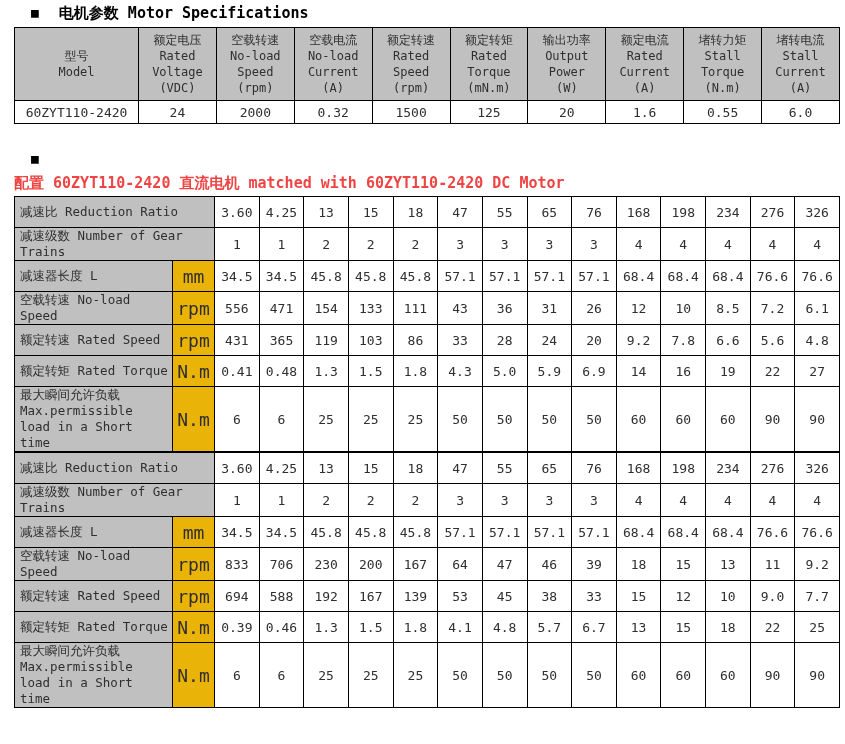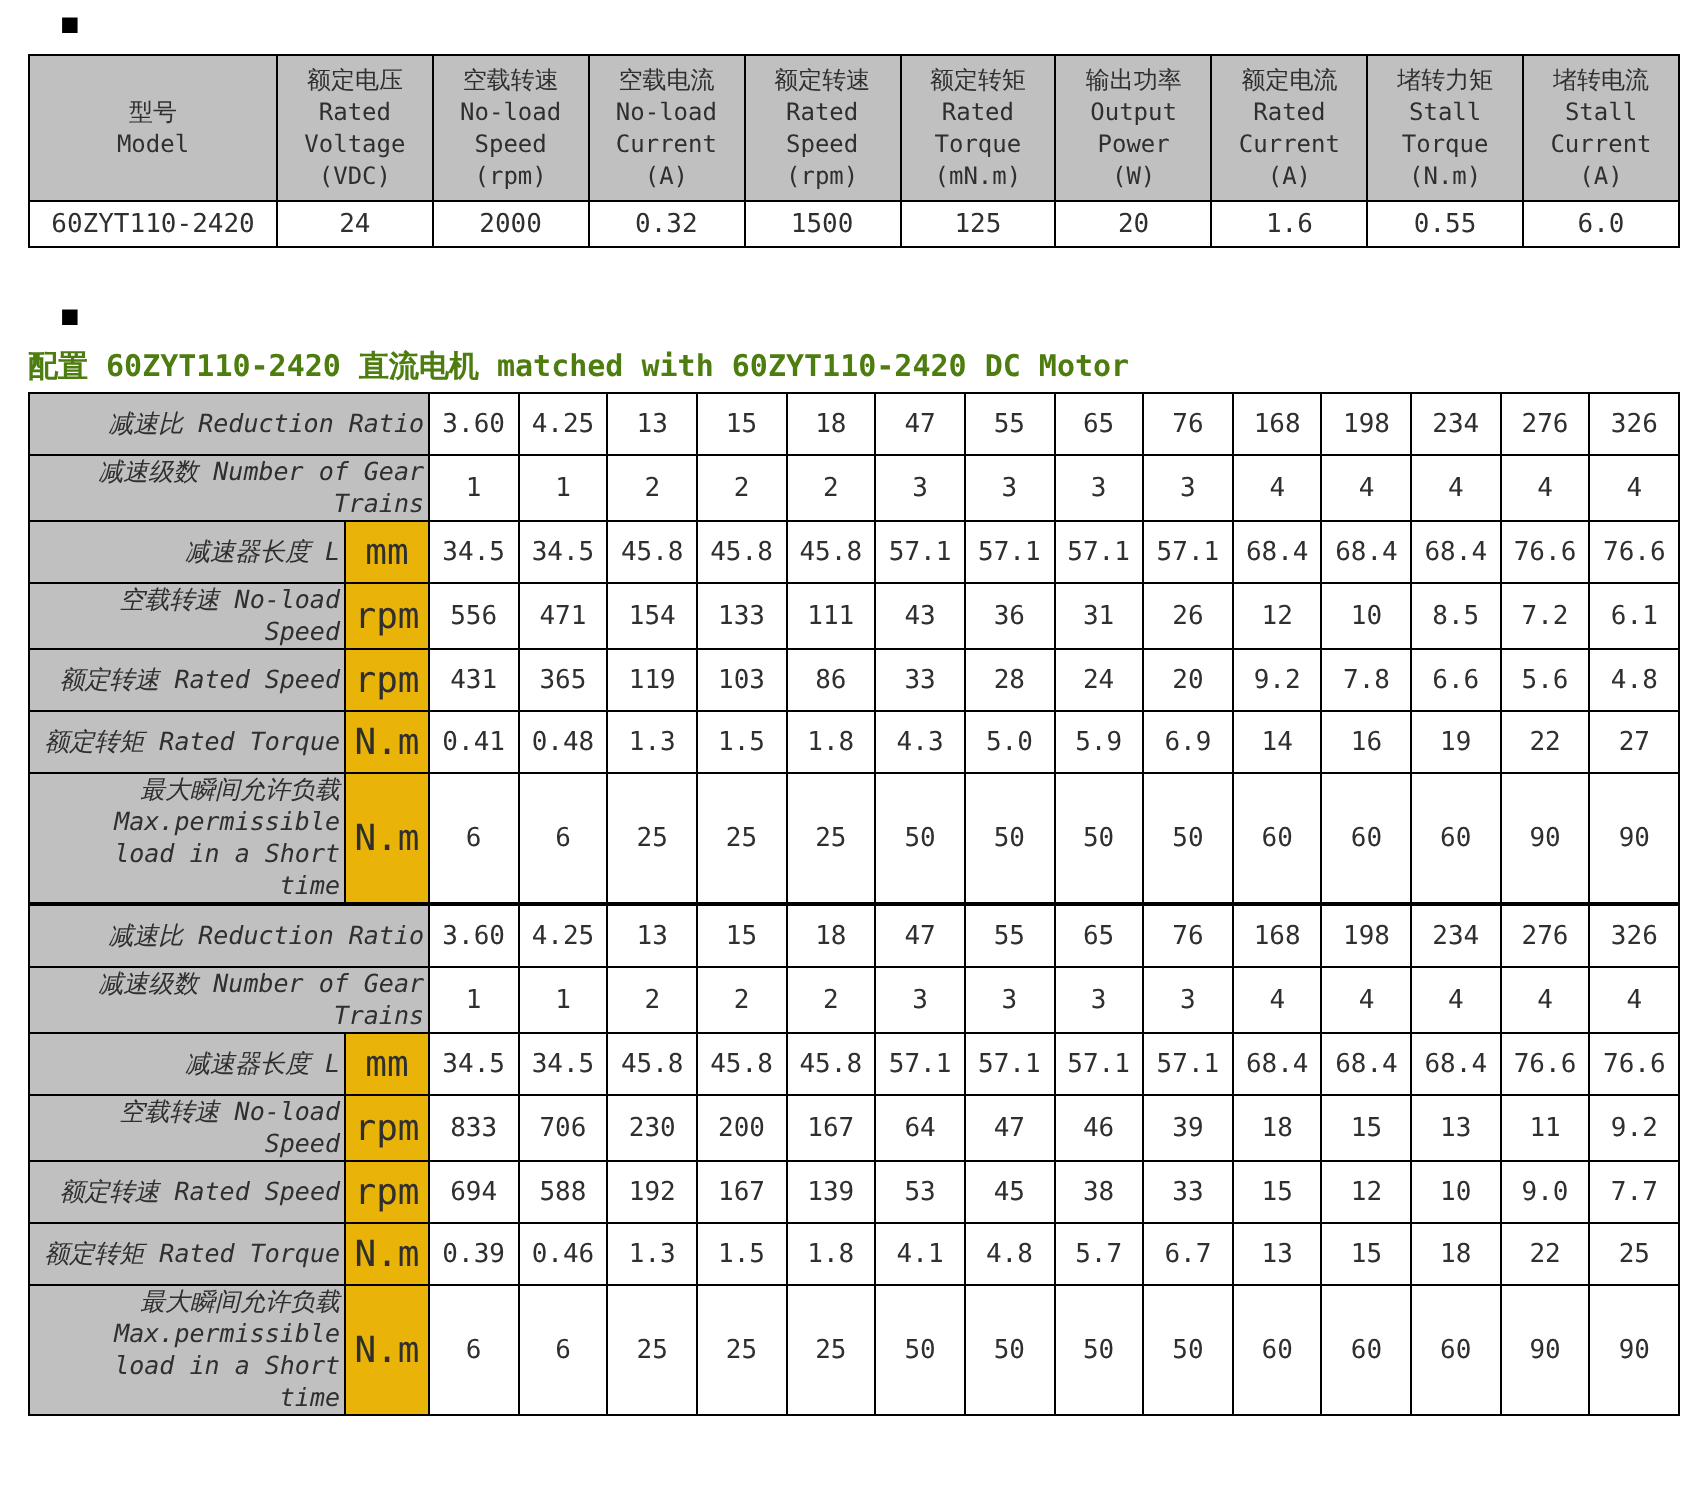"电机参数 Motor Specifications" span { html: none -> <span>电机参数 Motor Specifications</span> }
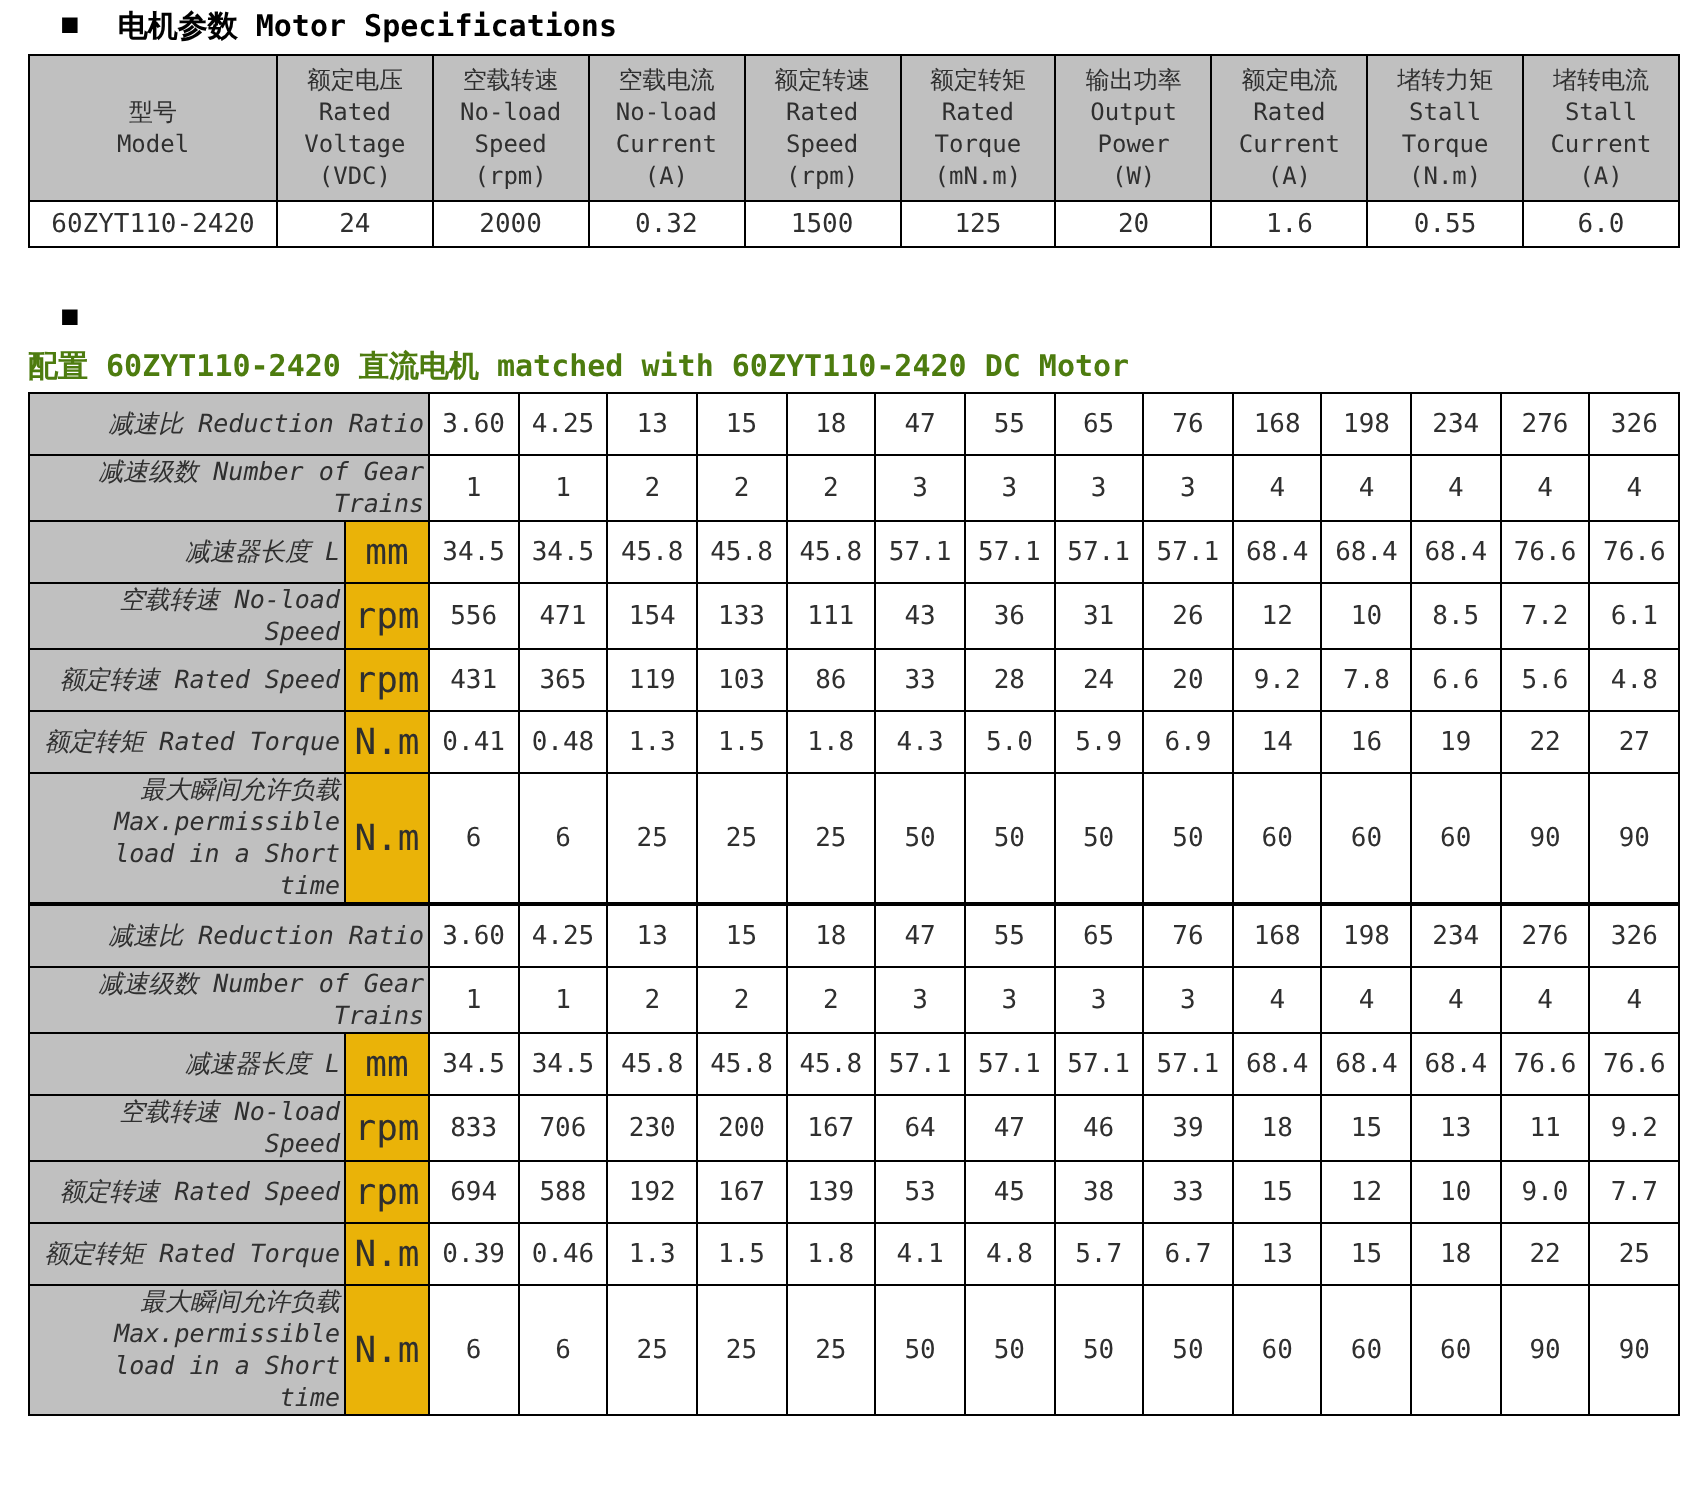"配置 60ZYT110-2420 直流电机 matched with" .spec-caption { color: #4d7c0f -> #ef4444 }
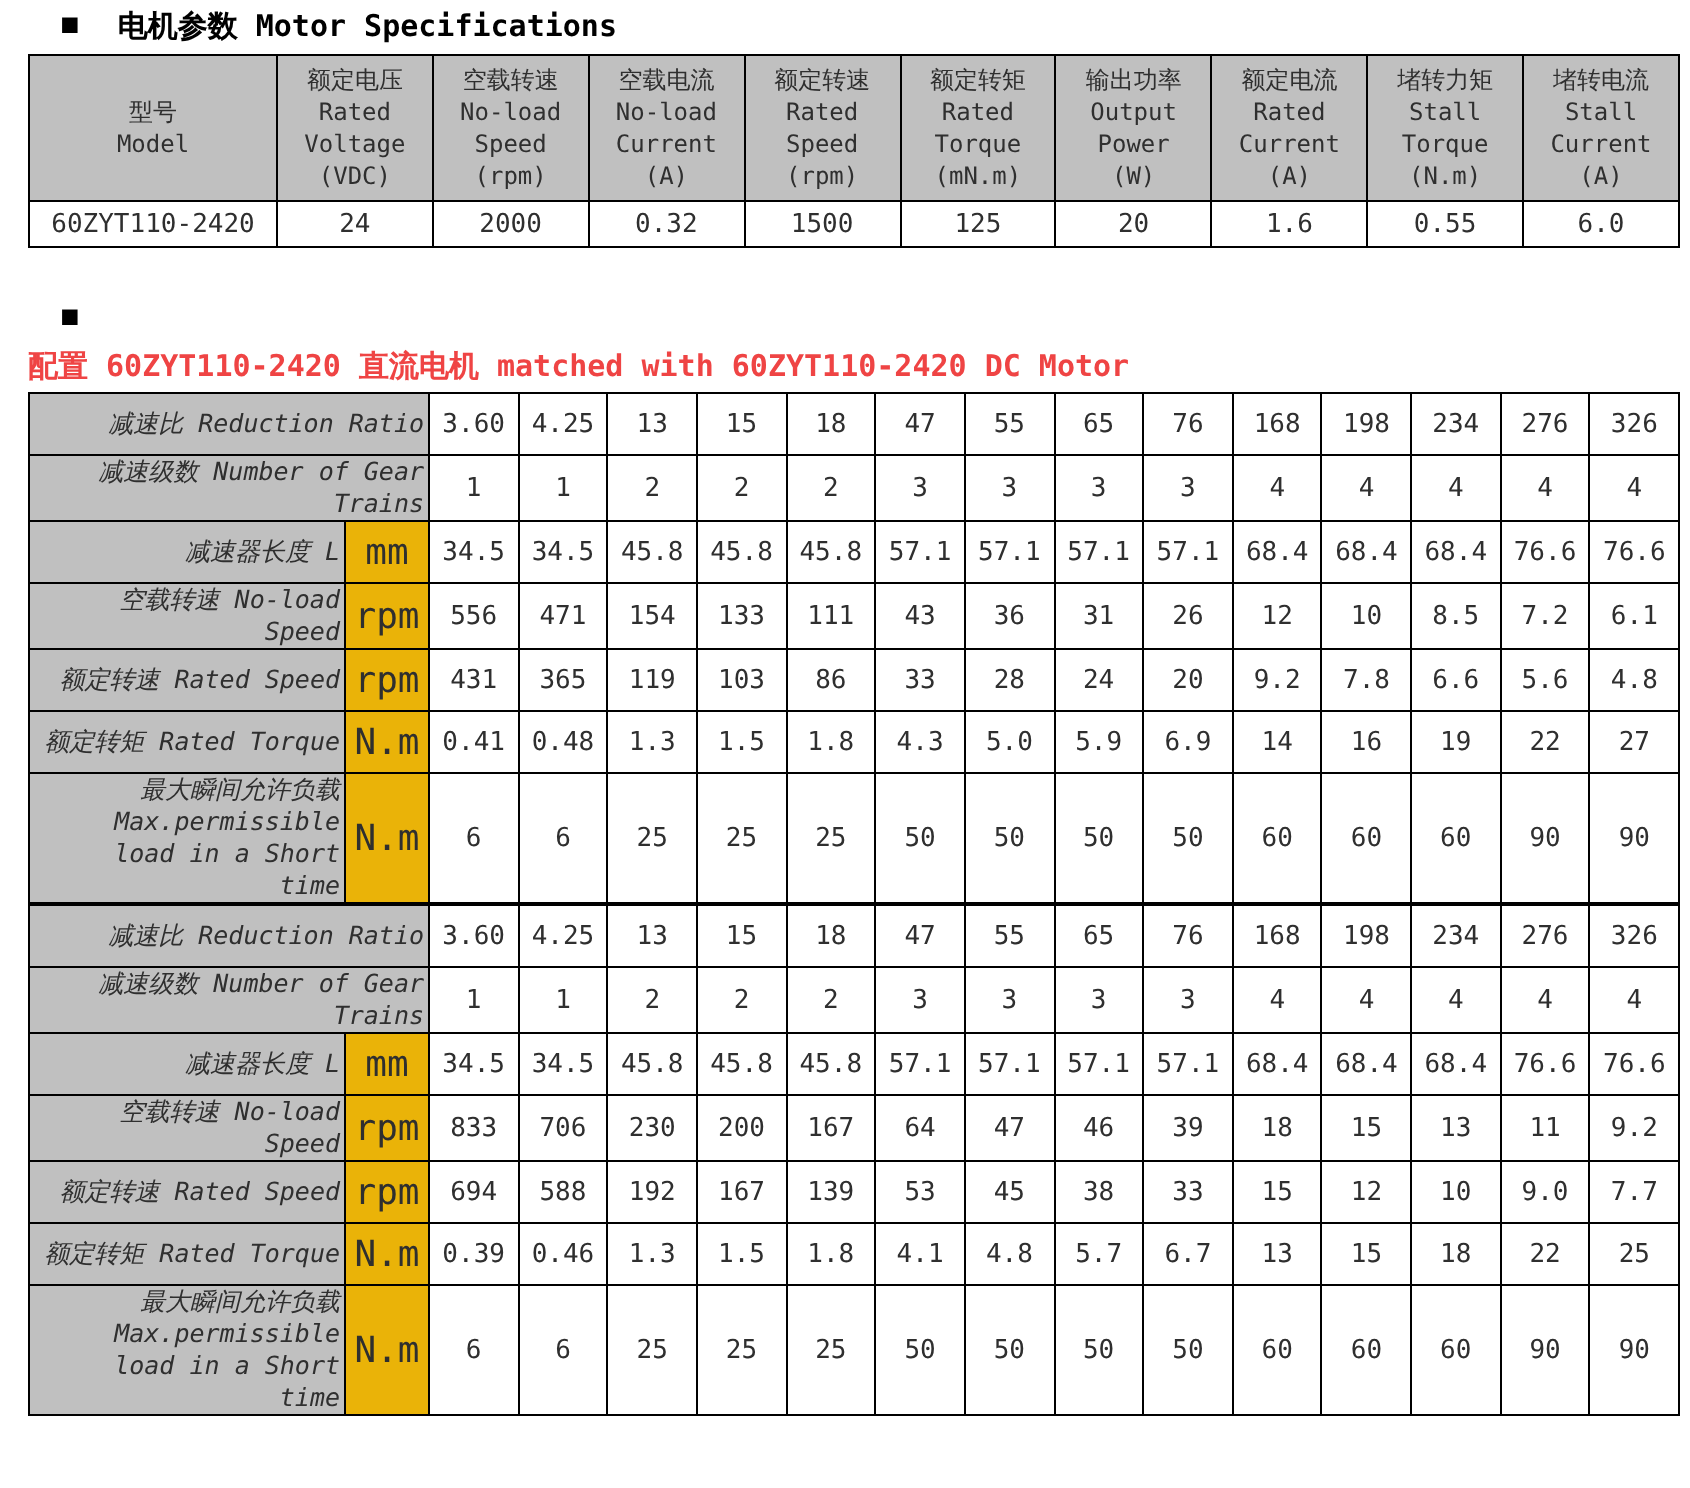"减速比 Reduction Ratio" .label-cell { font-style: italic -> none; text-align: right -> left }
